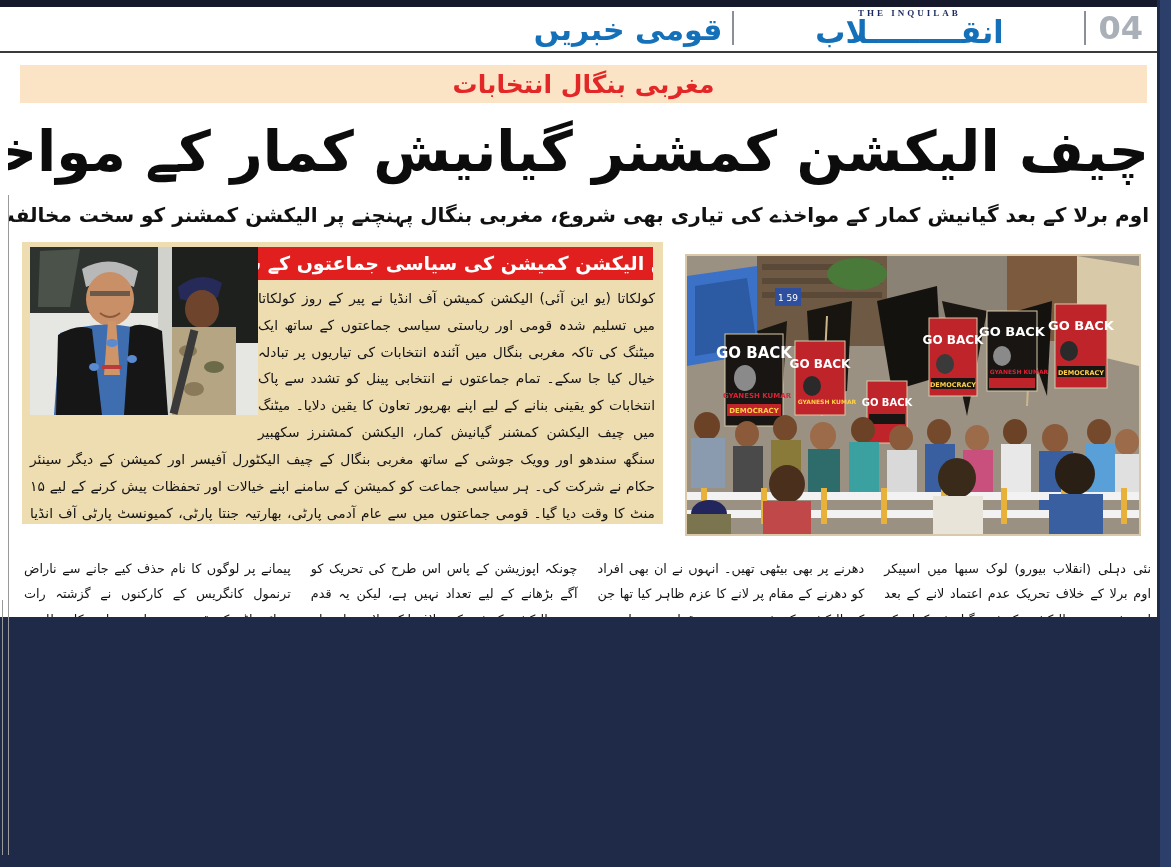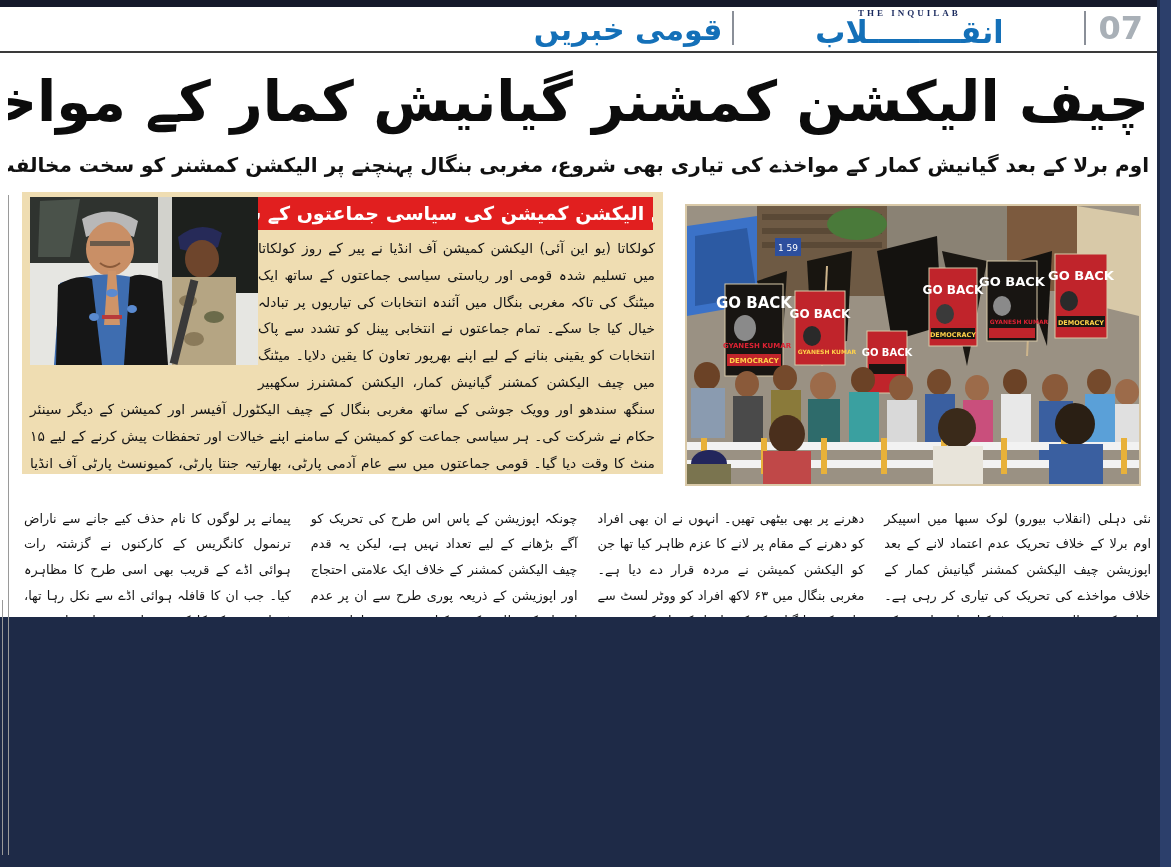"07" div.page-number { text: 07 -> 04 }
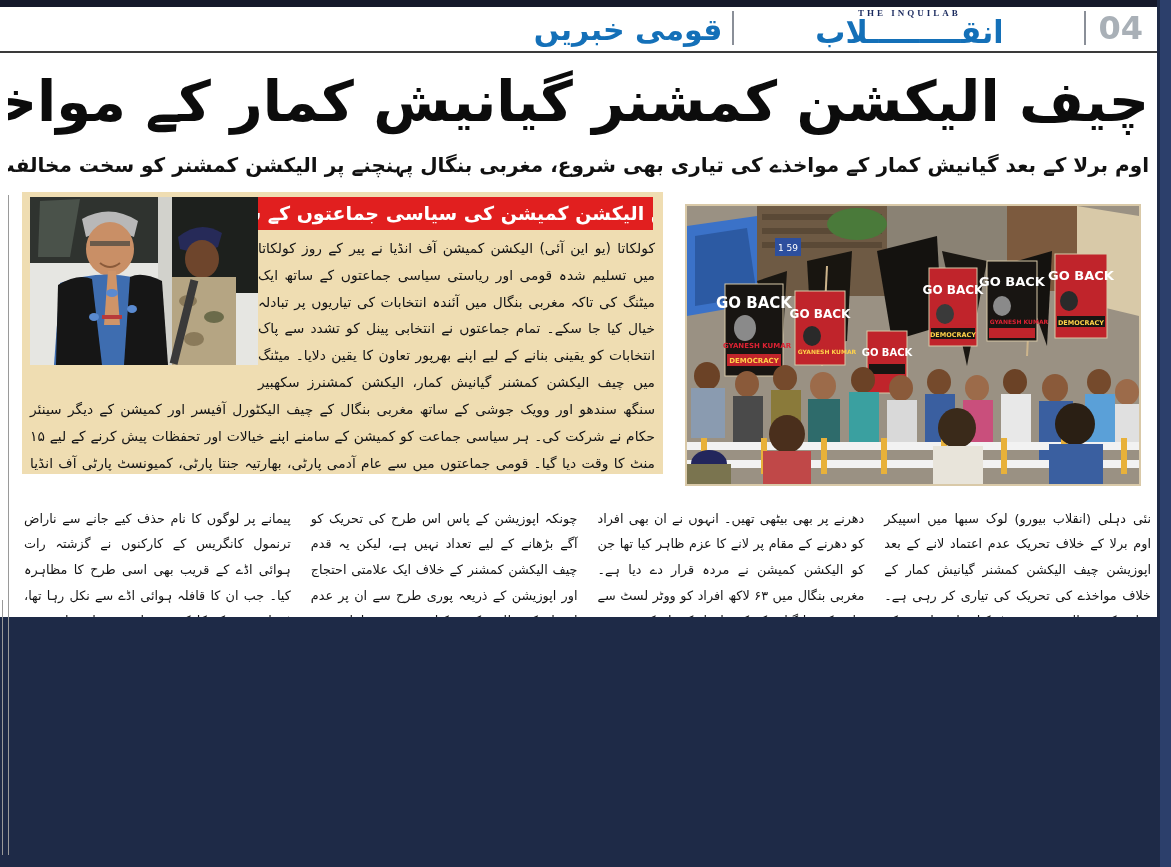"مغربی بنگال انتخابات" div.kicker { html: none -> <div> <span>مغربی بنگال انتخابات</span> </div> }
